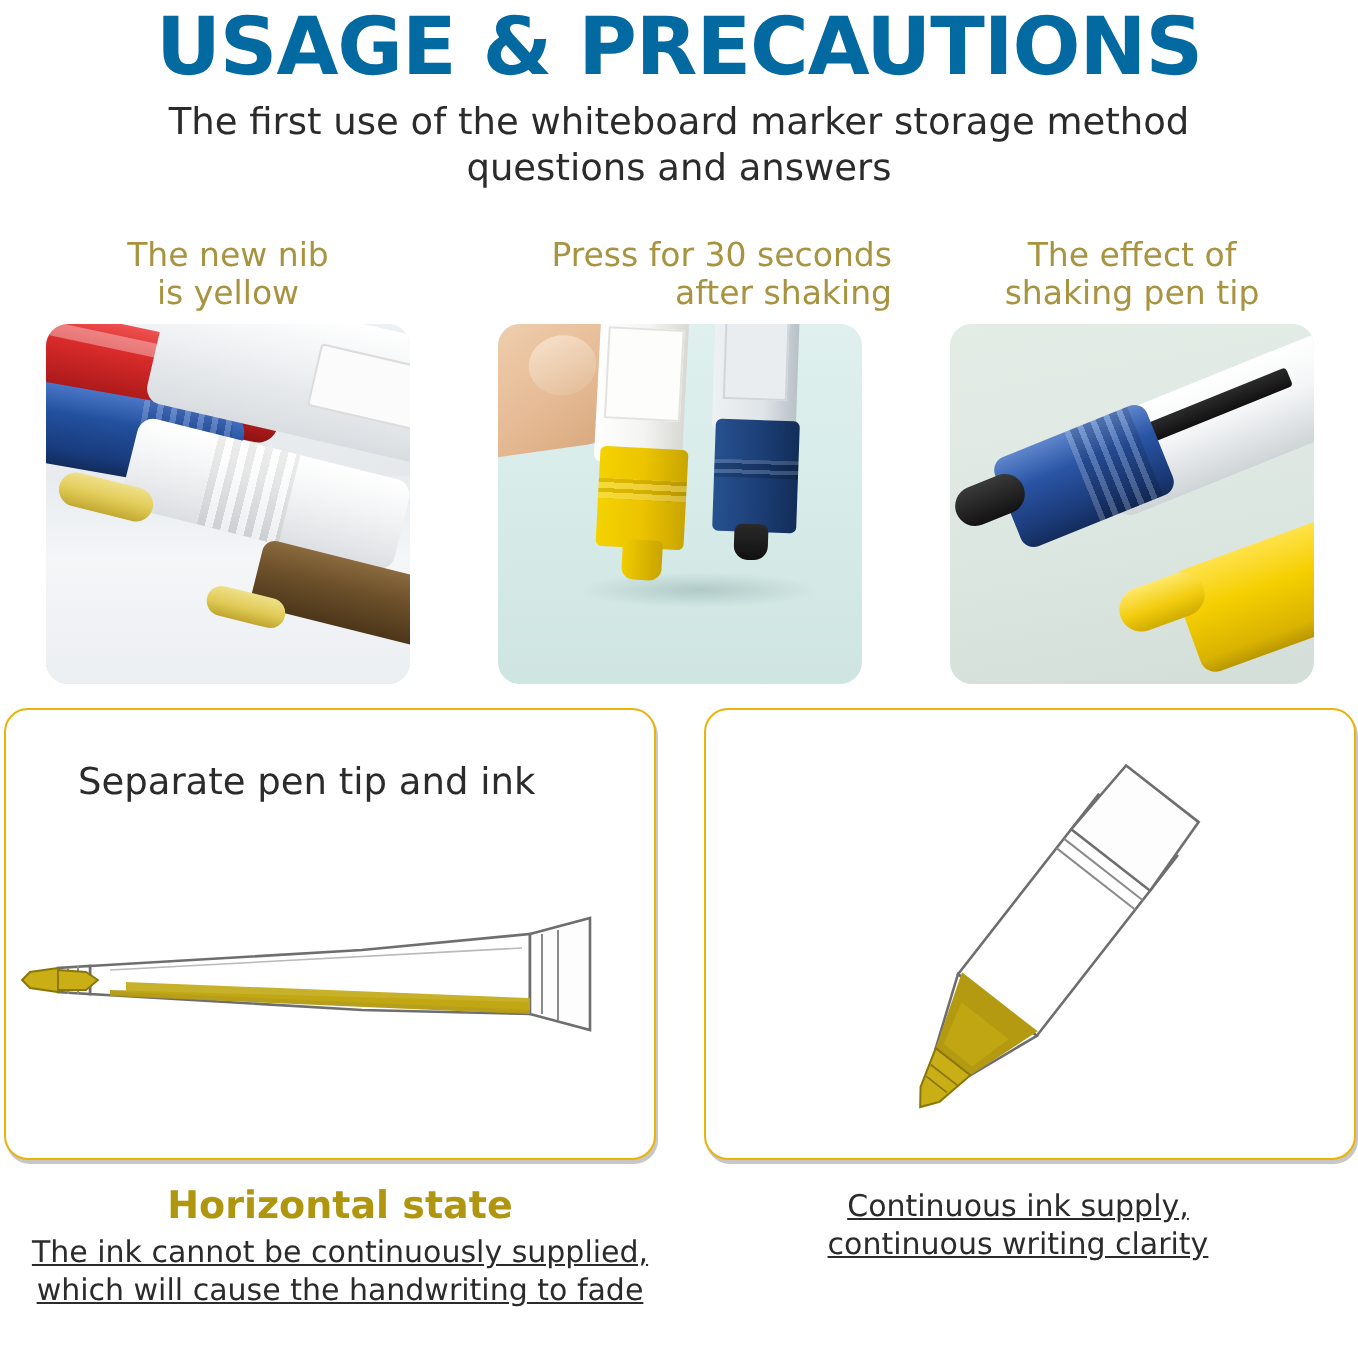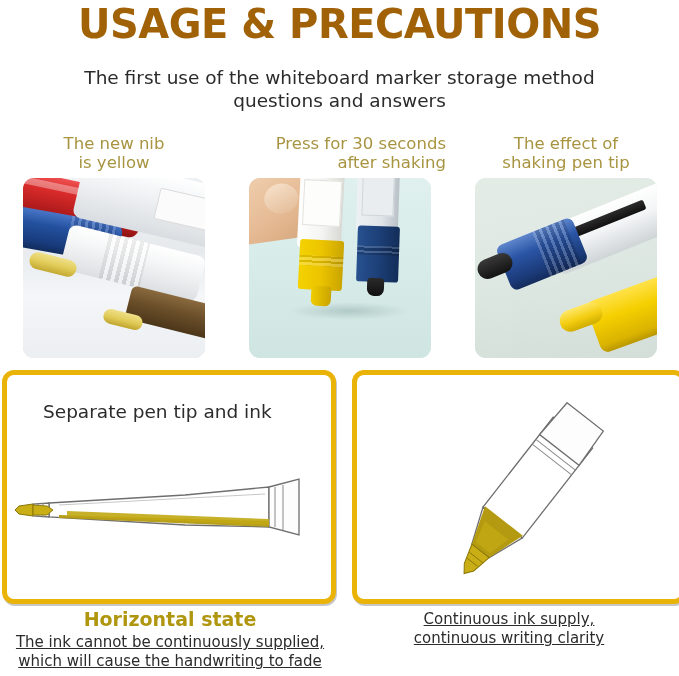"USAGE & PRECAUTIONS" .main-title { color: #a16207 -> #0369a1 }
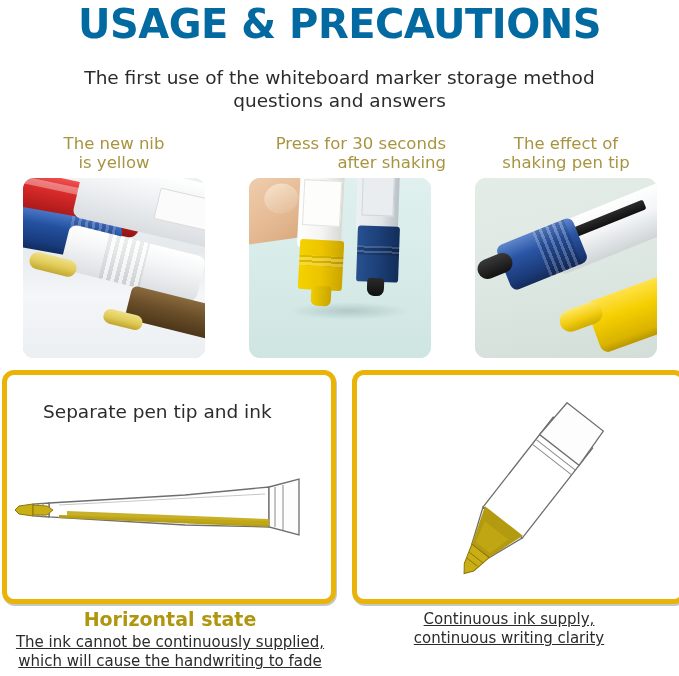"The first use of the" .subtitle { margin: 20px auto 0 auto -> 4px auto 0 auto }
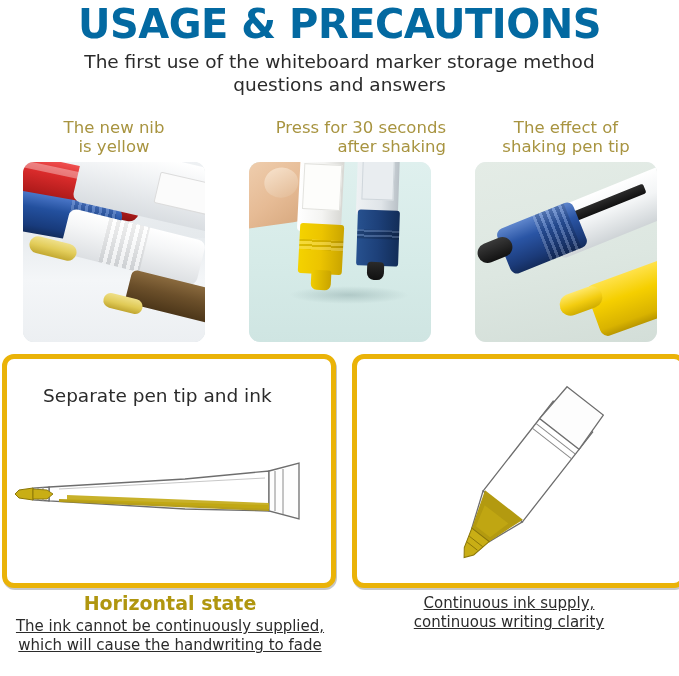"Separate pen tip and ink" .panel { border: 5px solid #eab308 -> 1px solid #eab308 }
